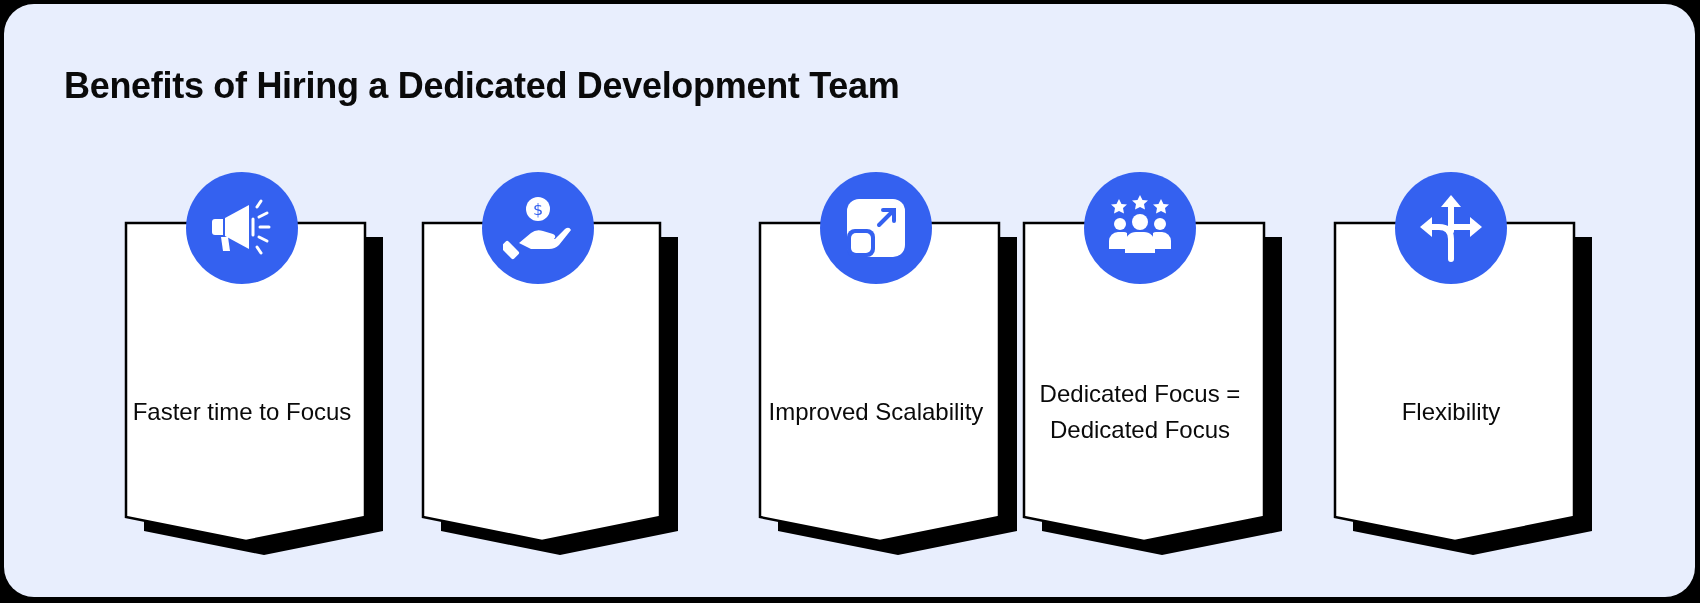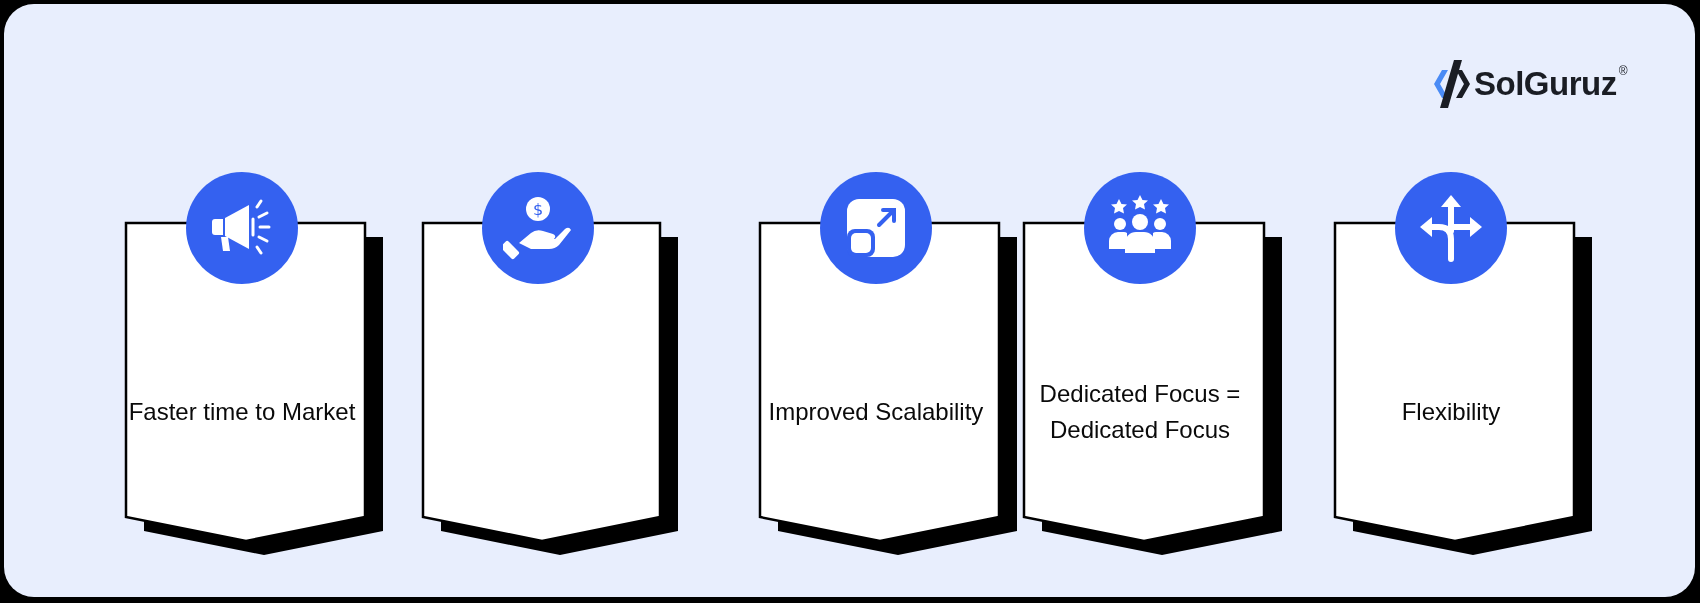"Benefits of Hiring a Dedicated" h1.title { html: none -> <h1>Benefits of Hiring a Dedicated Development Team</h1> }
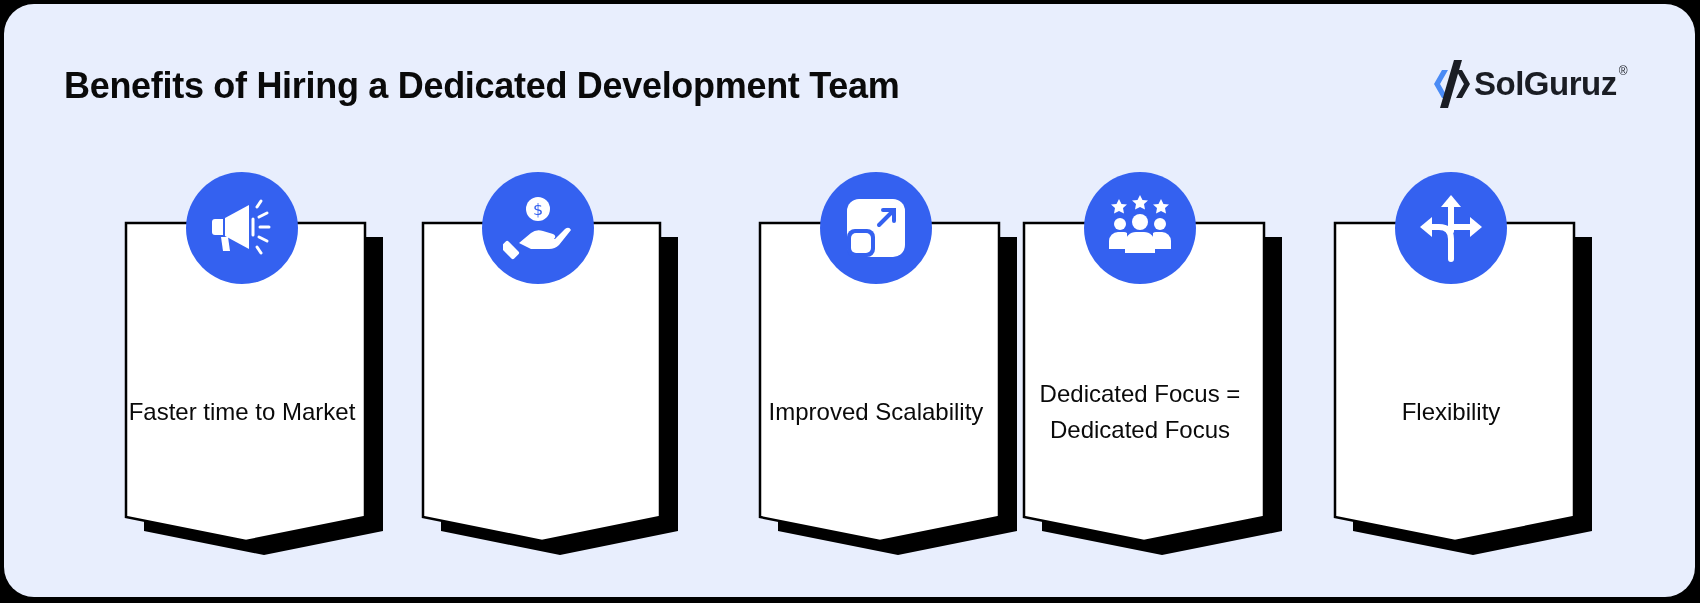"SolGuruz" div.logo { html: <div> <svg> <polygon></polygon> <polygon></polygon> <polygon></polygon> </svg> <span>SolGuruz</span> <span>®</span> </div> -> none }
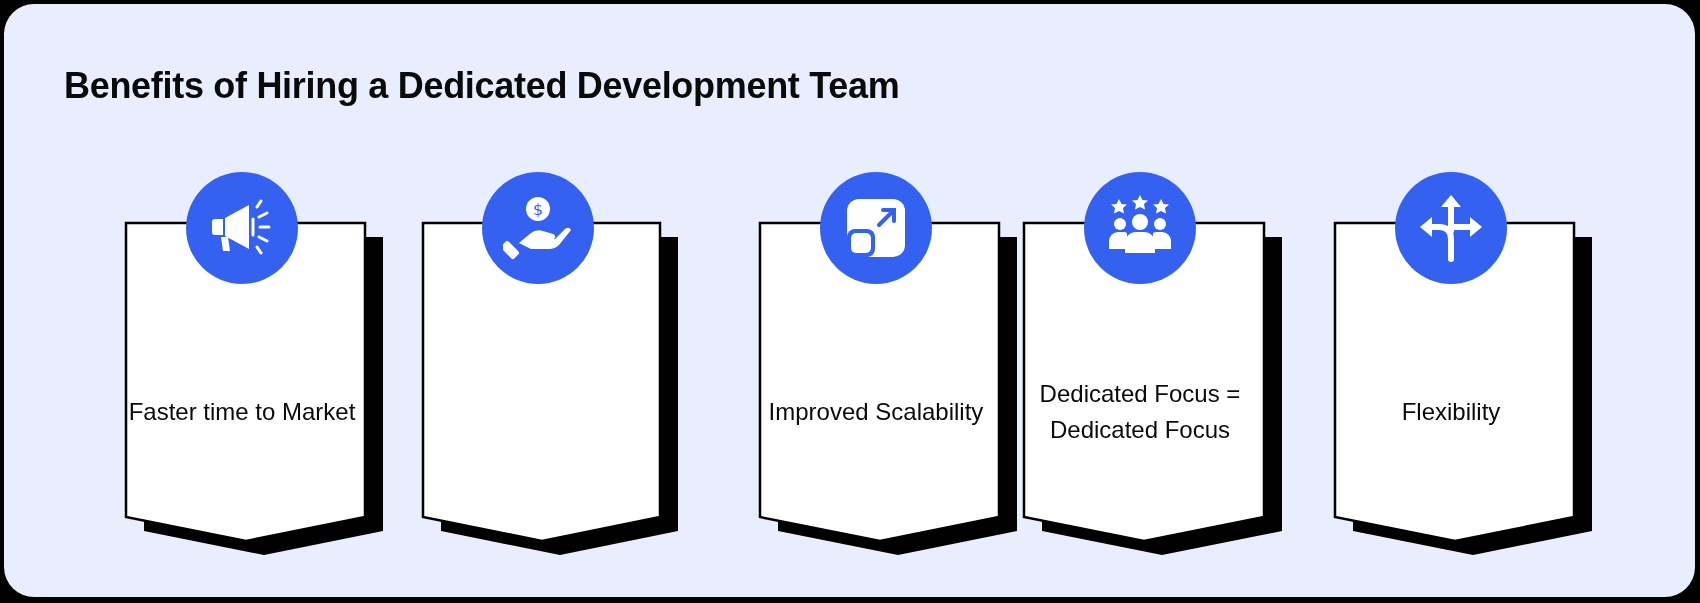"Faster time to Market" div.card-label { text: Market -> Focus }
